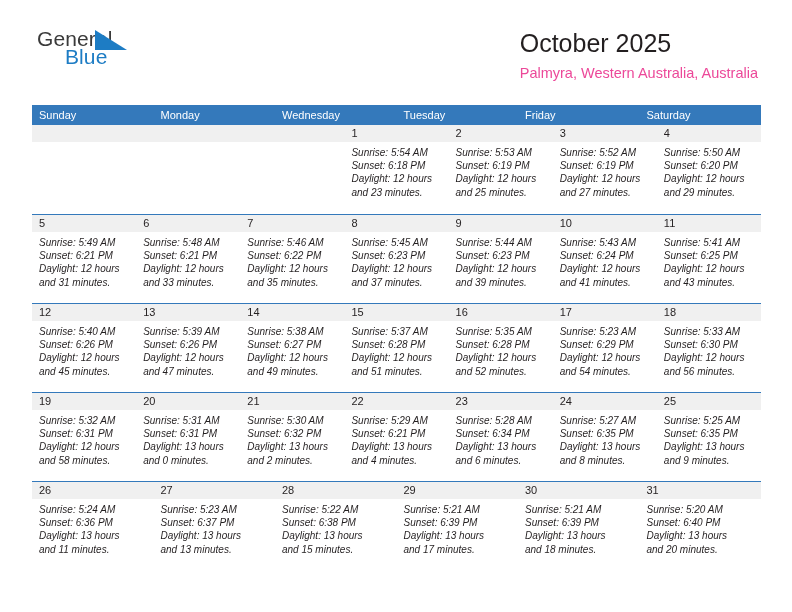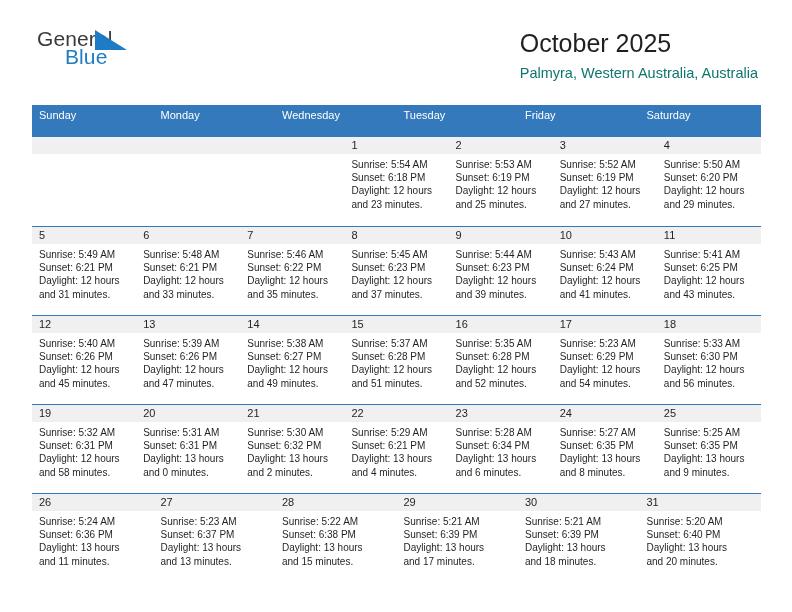"Palmyra, Western Australia, Australia" .cal-subtitle { color: #0f766e -> #ec4899 }
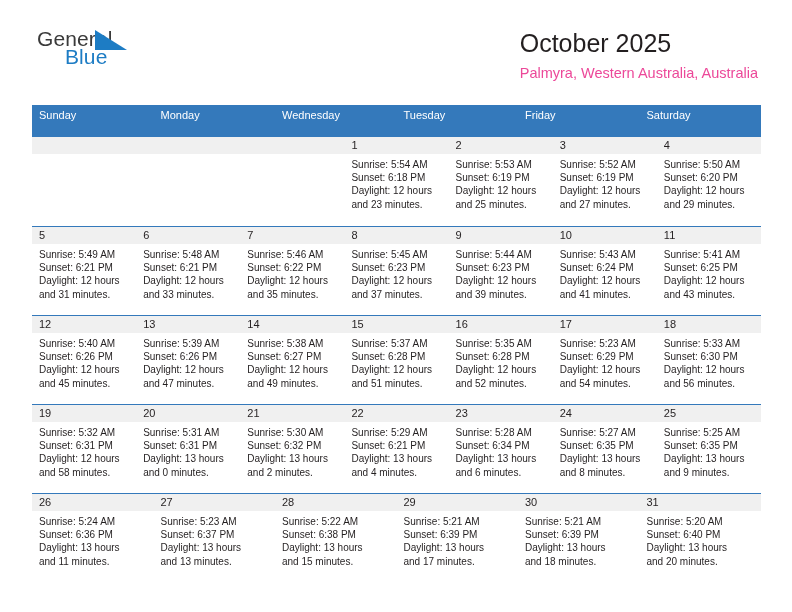"Sunday" .dow-row { height: 32px -> 20px }
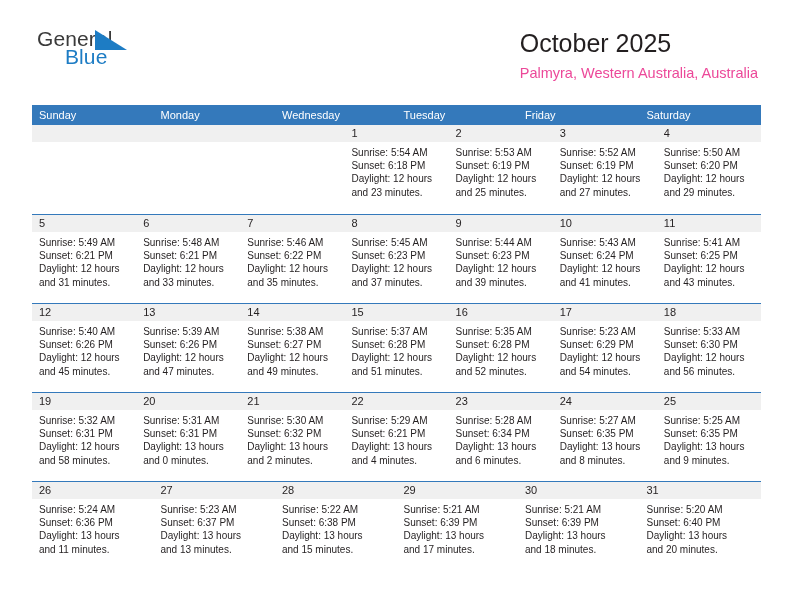"Sunrise: 5:54 AM" .day-body { font-style: none -> italic }
